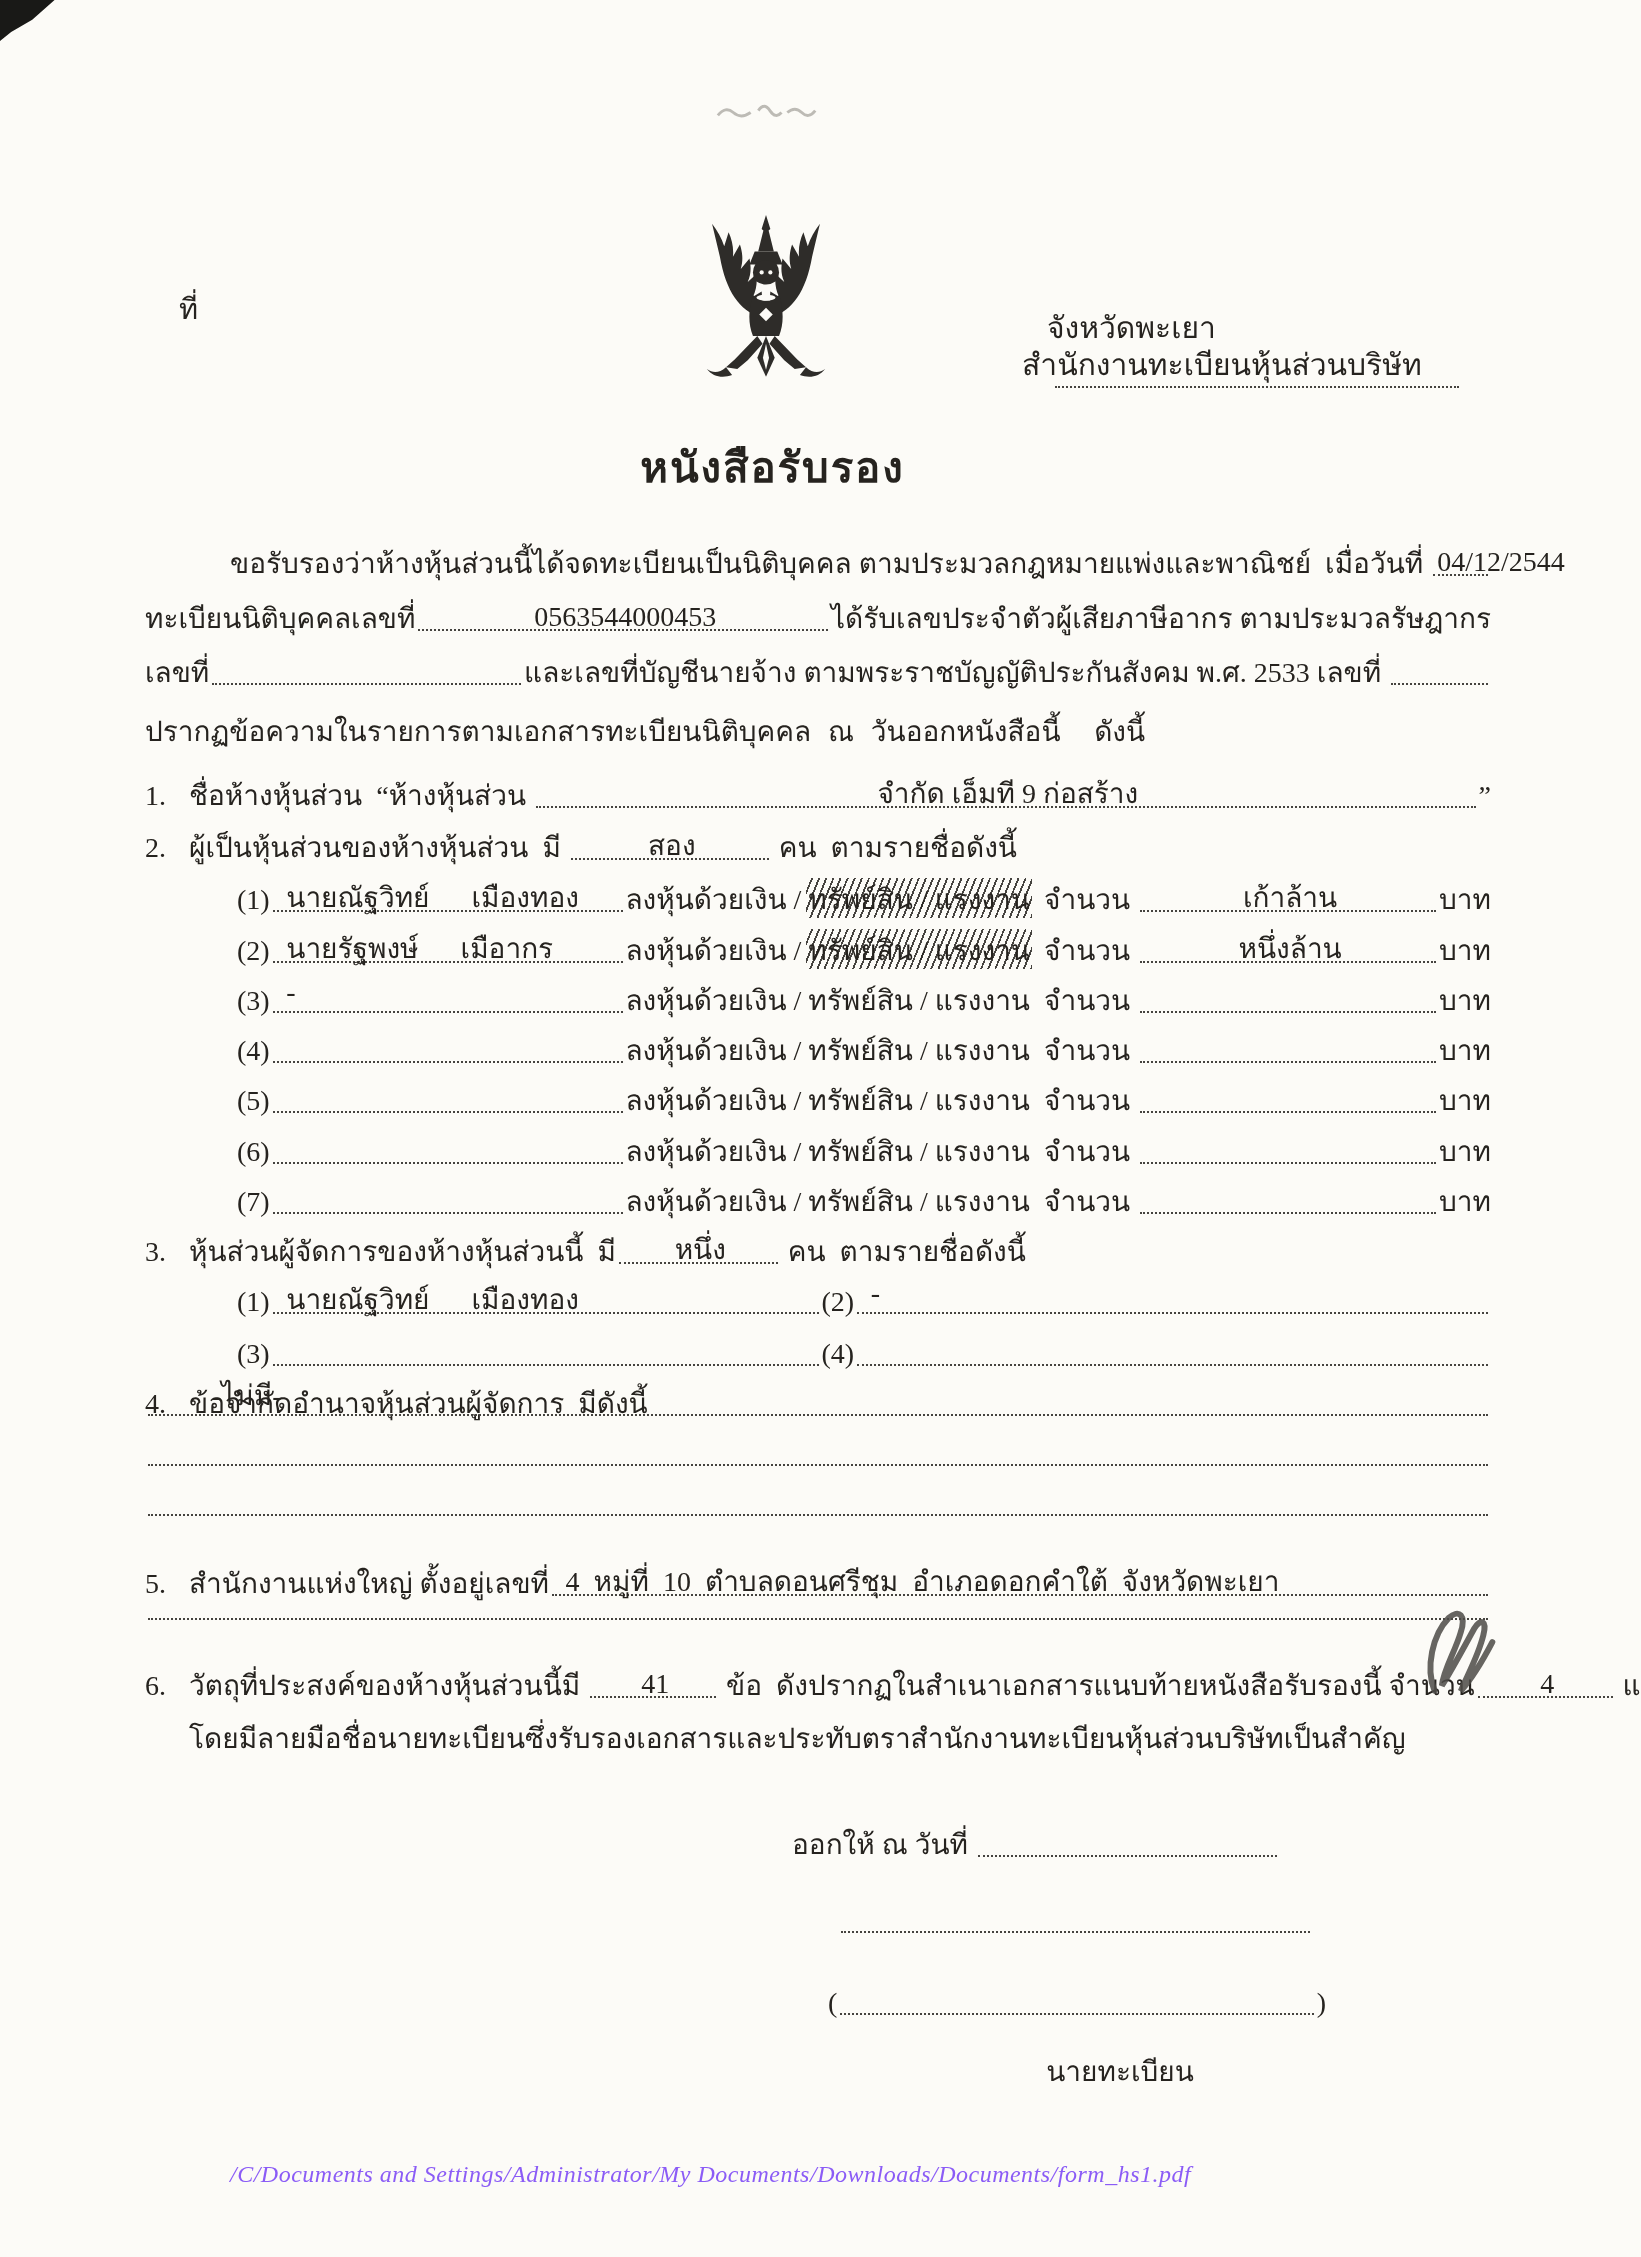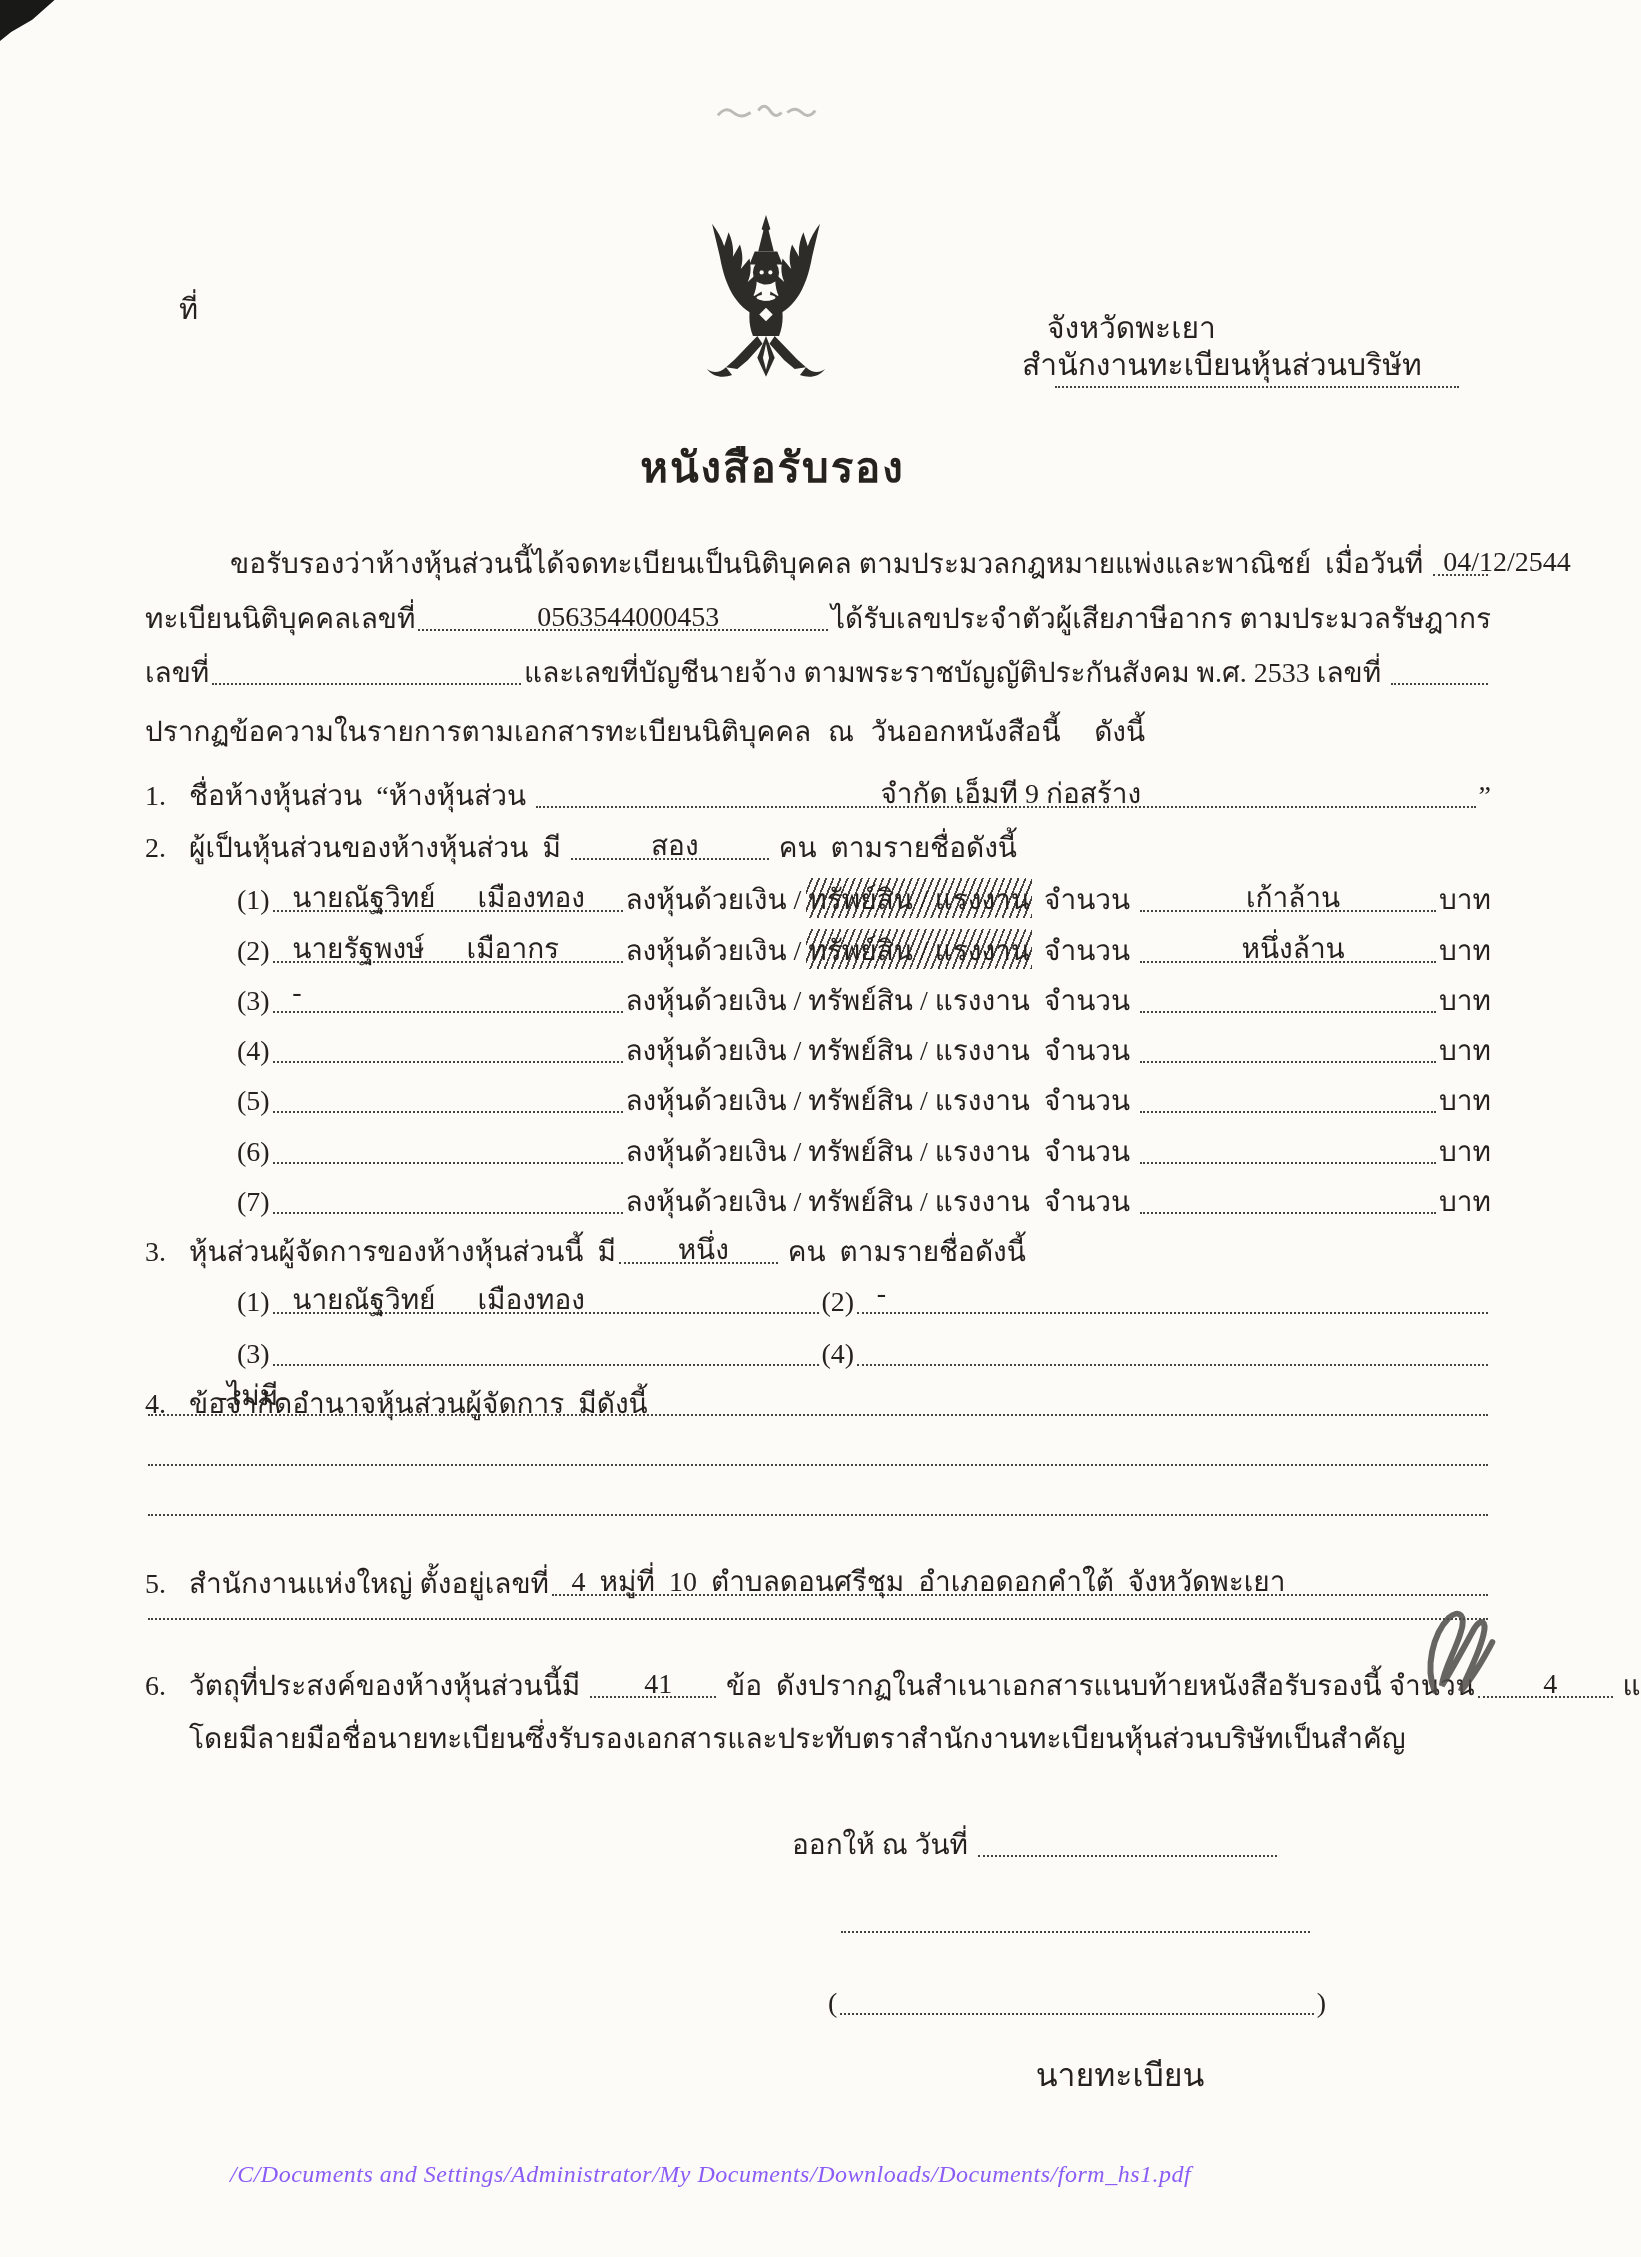"04/12/2544" .fill .val { left: 10px -> 4px }
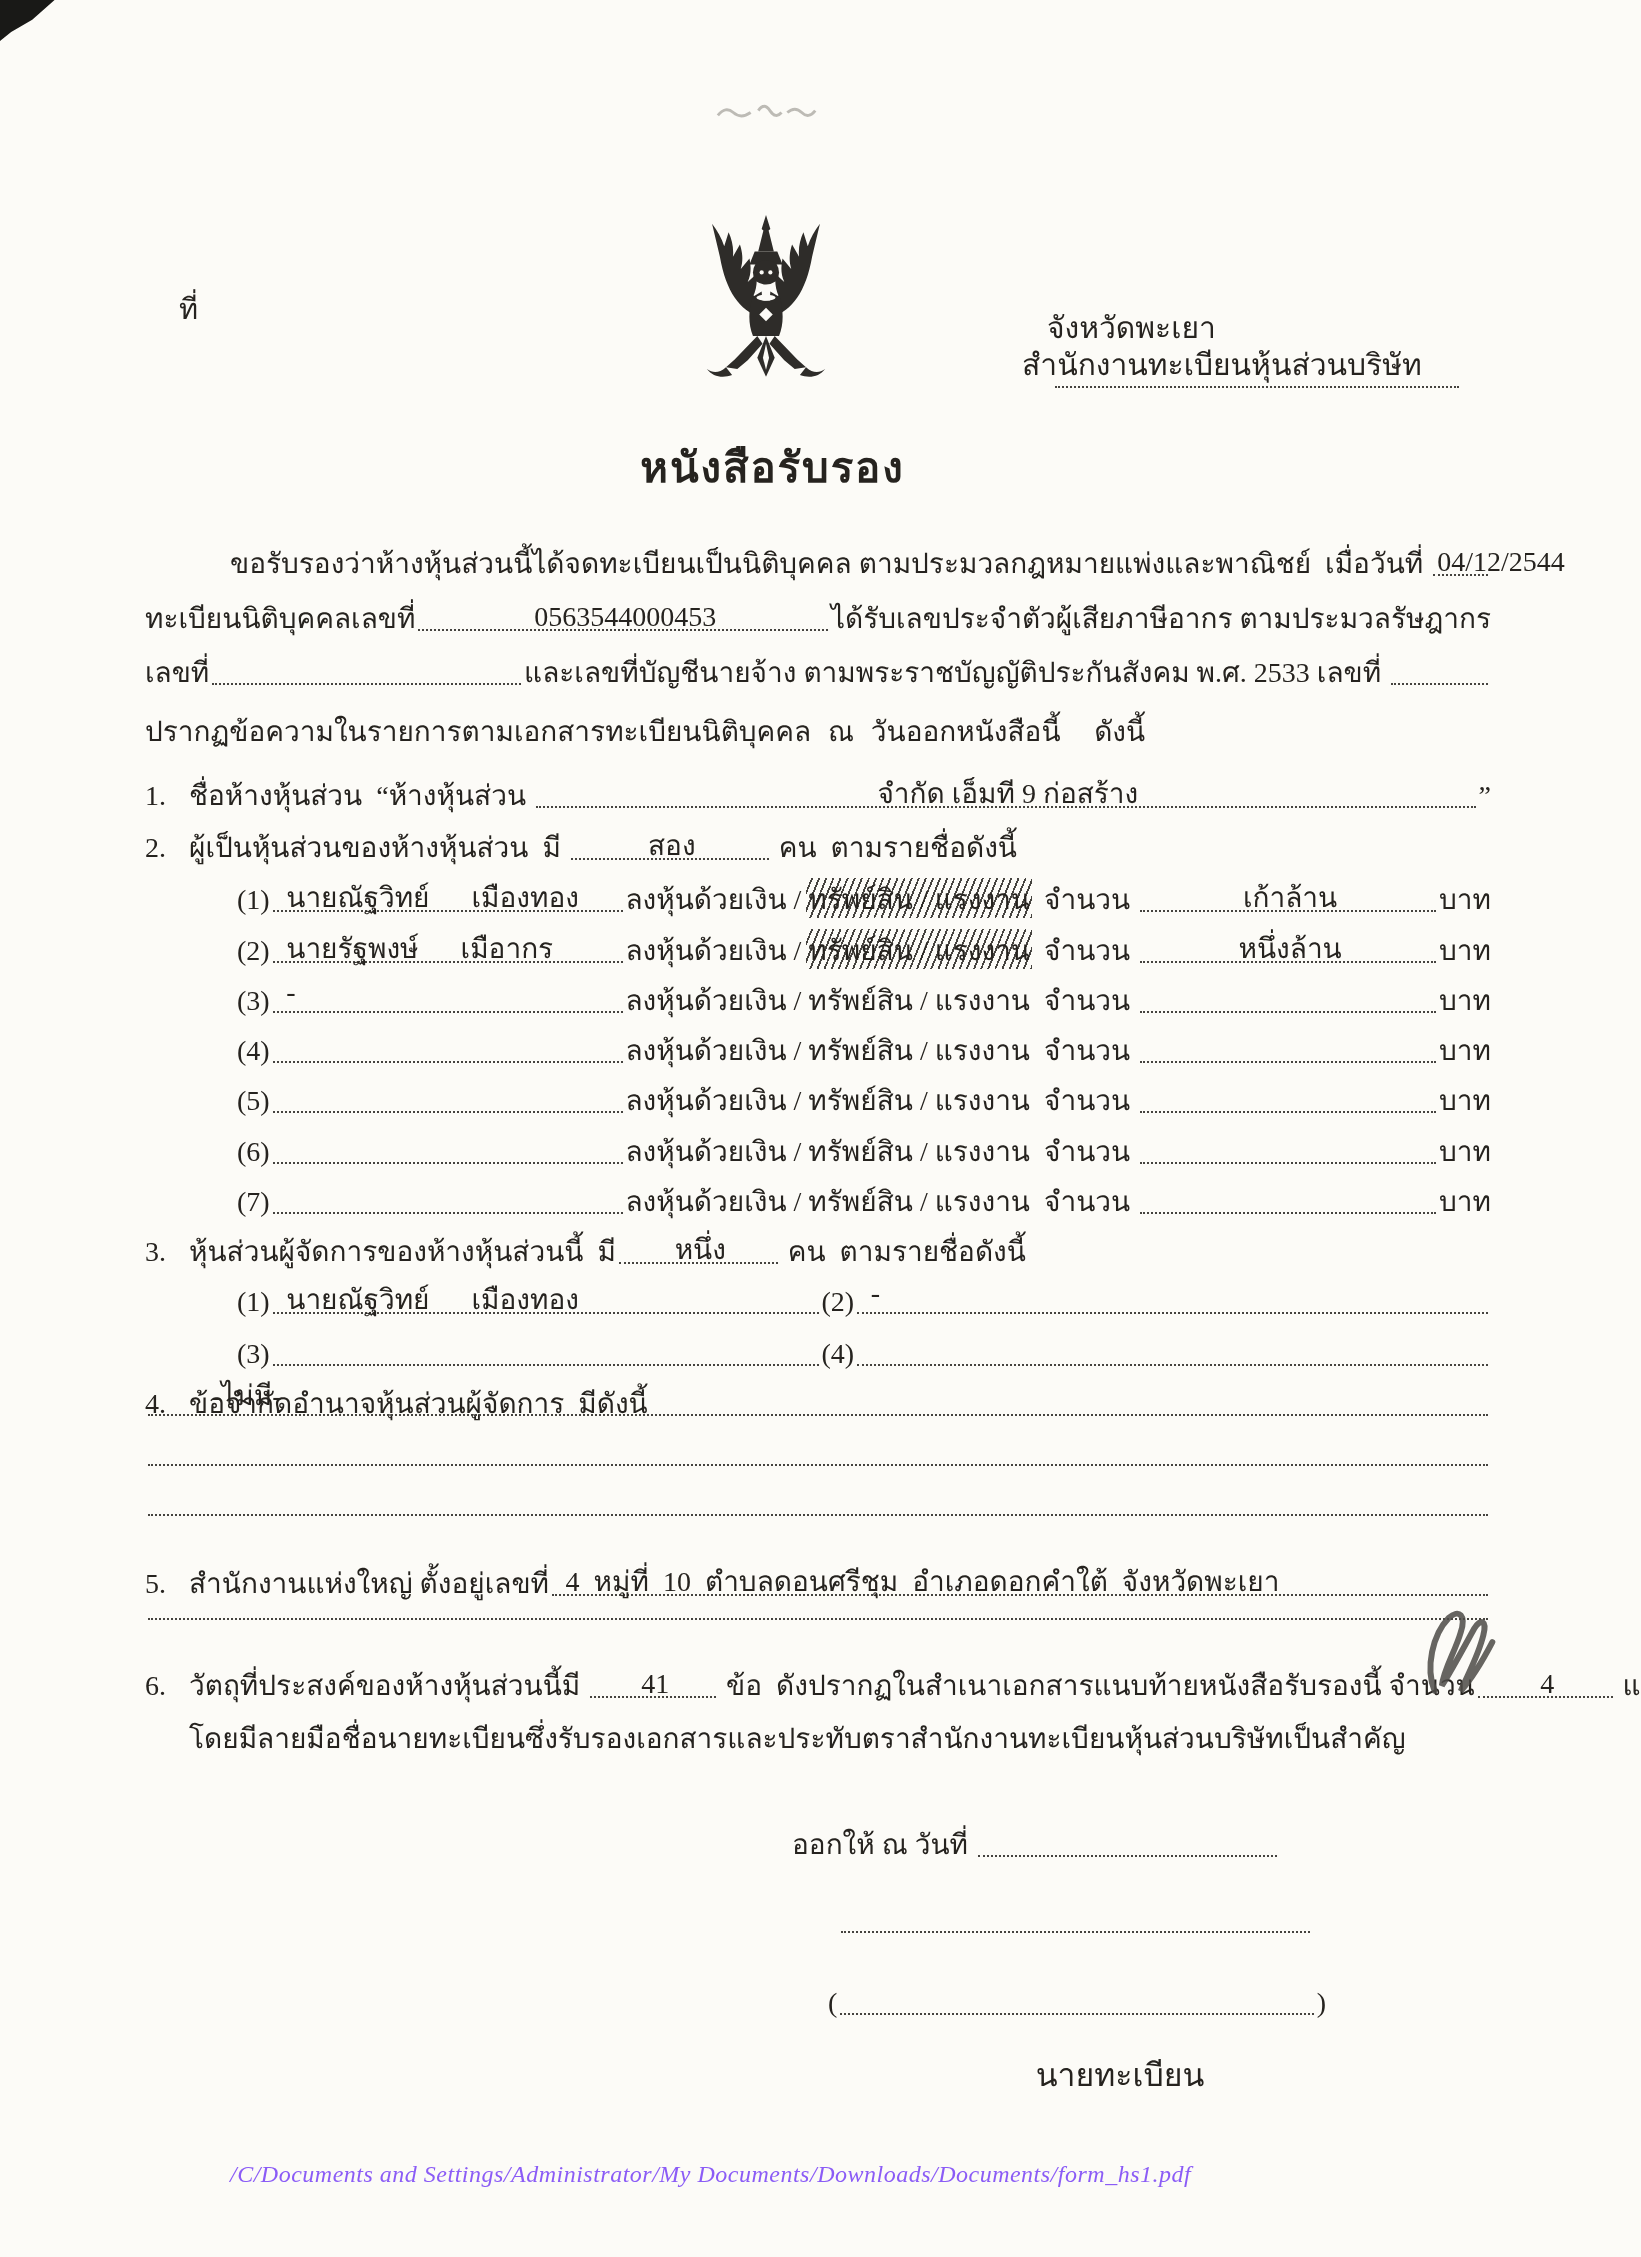"นายทะเบียน" .registrar { font-size: 32px -> 28px }
